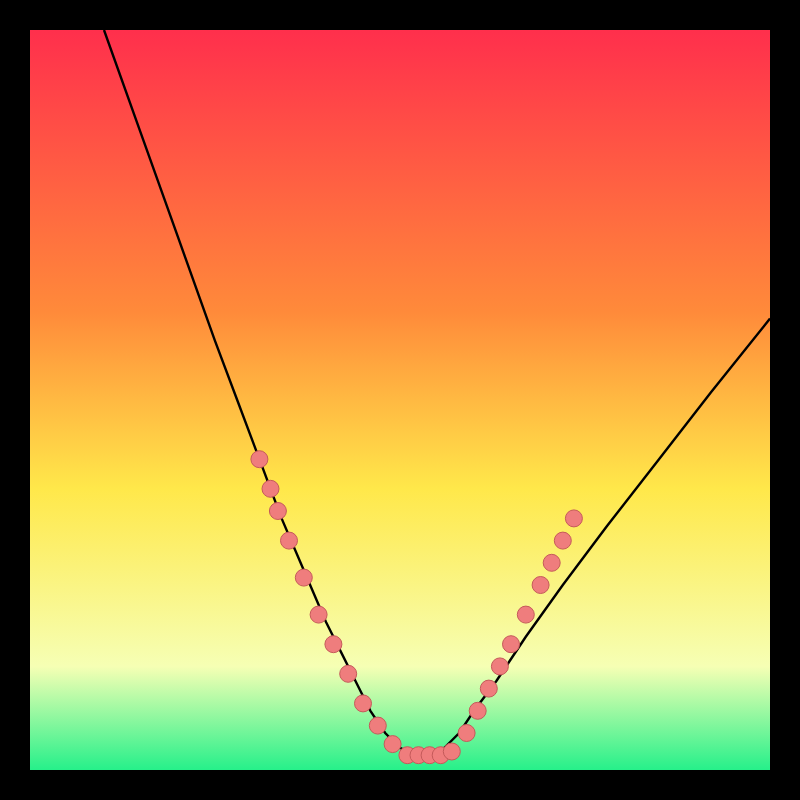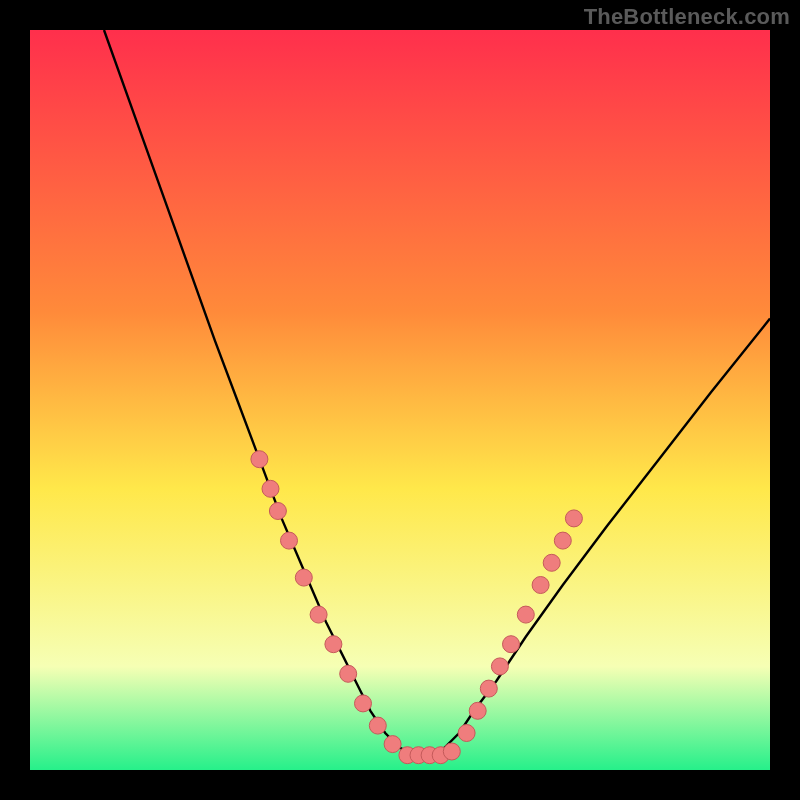"TheBottleneck.com" div.watermark { html: <div>TheBottleneck.com</div> -> none }
